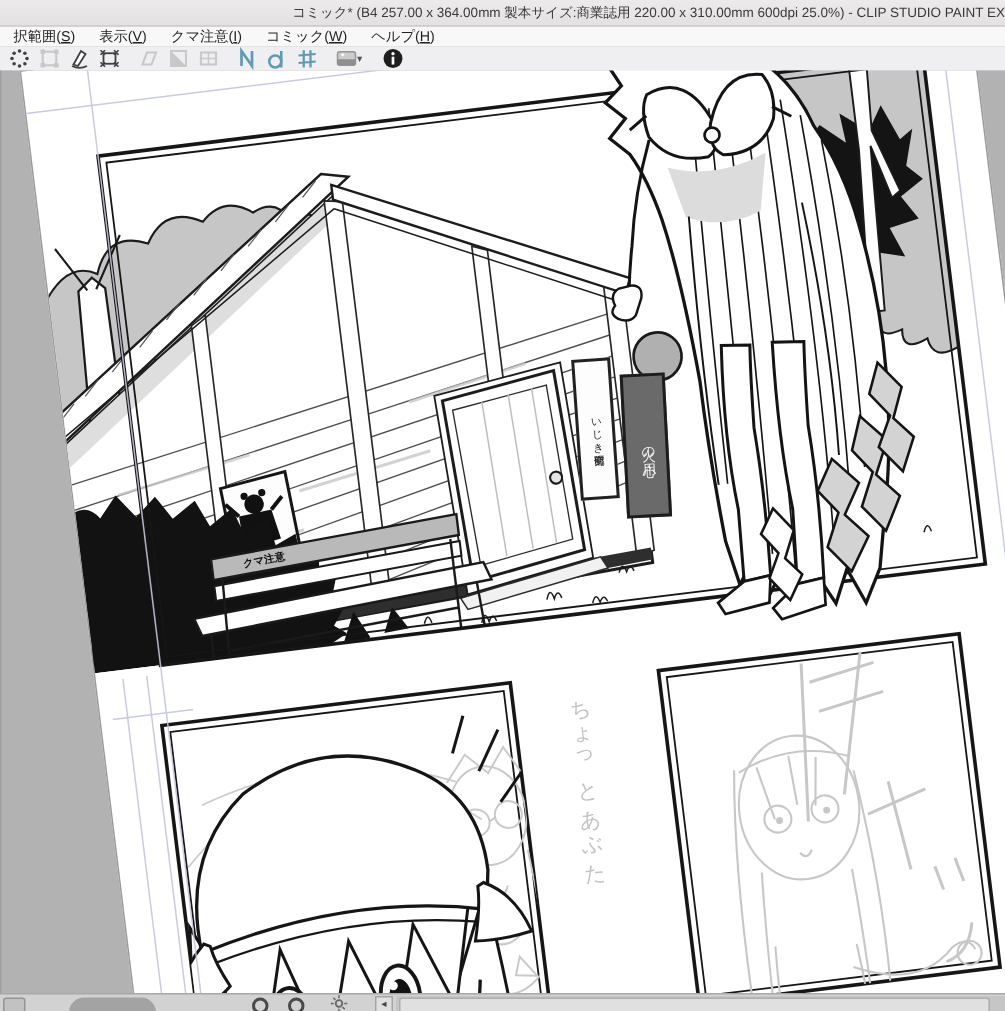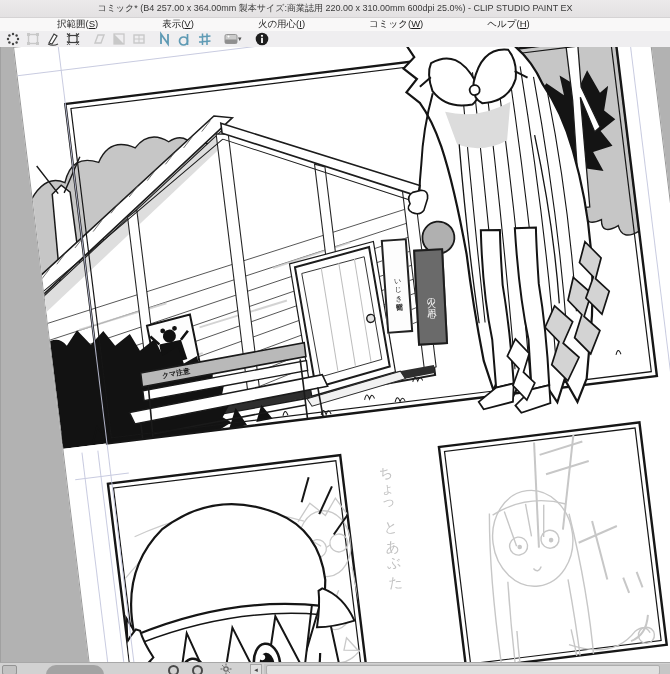"コミック* (B4 257.00 x 364.00mm" .titlebar { justify-content: center -> flex-end }
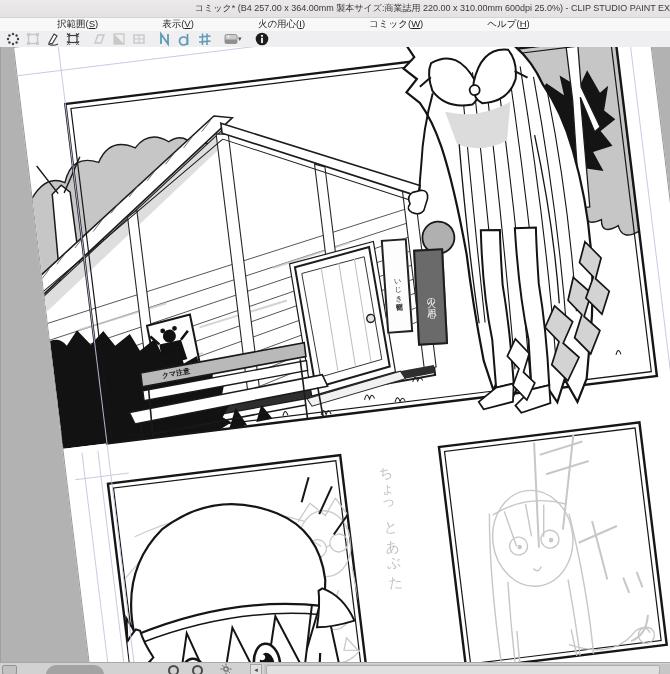"択範囲(S)" .mi { margin-left: 48px -> none }
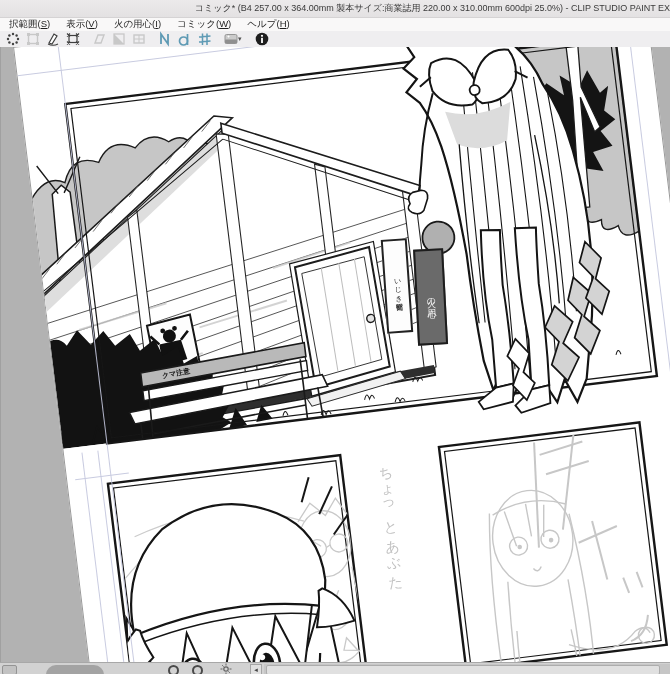"火の用心(" span { text: 火の用心 -> クマ注意 }
